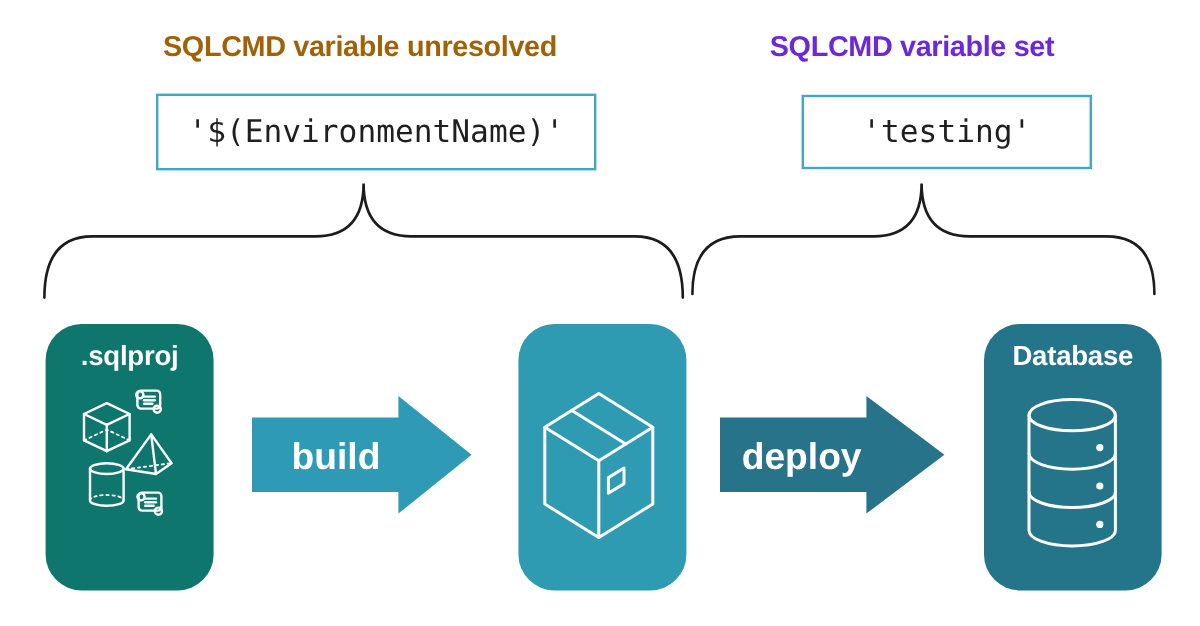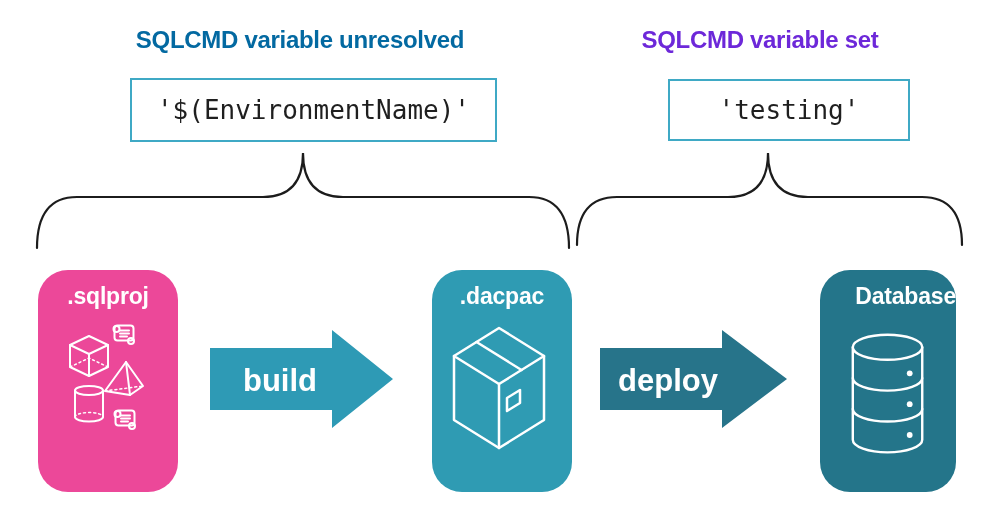"SQLCMD variable unresolved" div.heading { color: #0369a1 -> #a16207 }
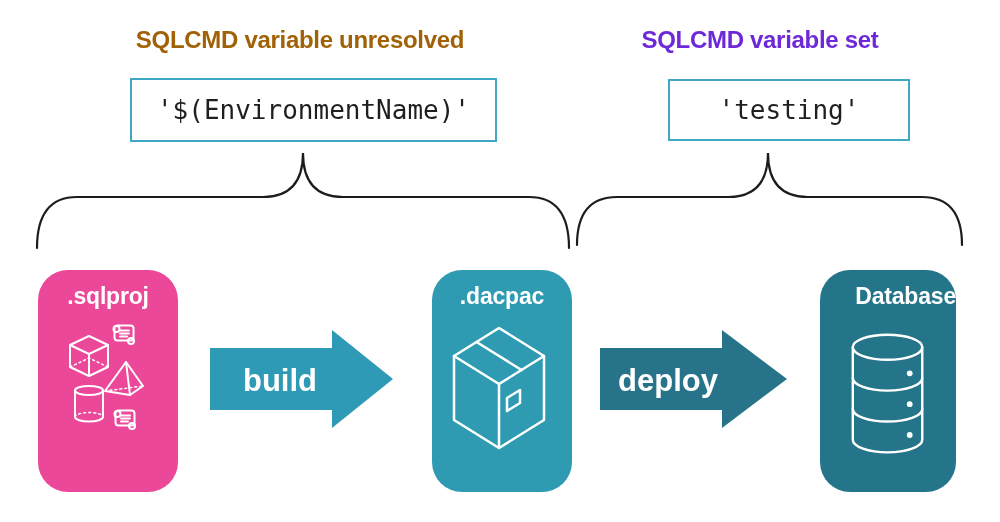".sqlproj" div.node { background-color: #ec4899 -> #0f766e }
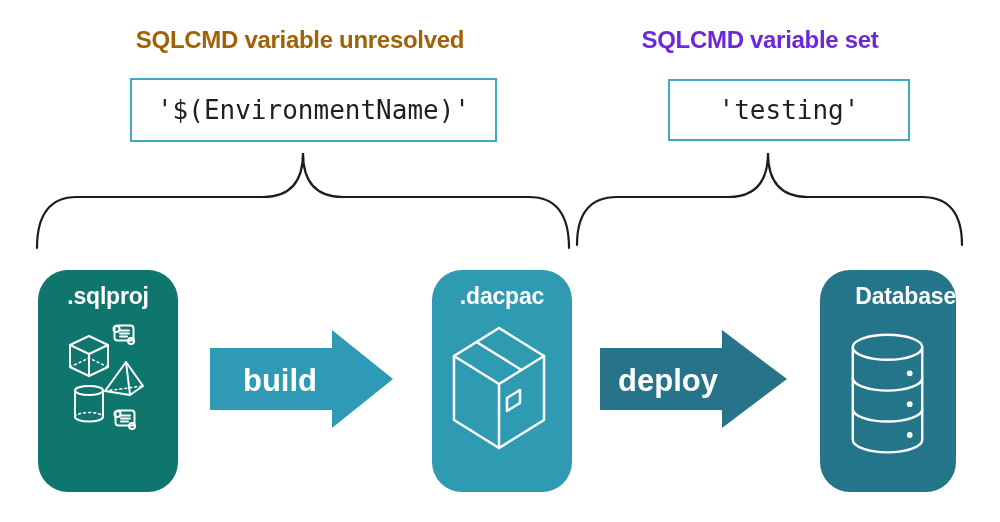".dacpac" div.node-label { html: <div>.dacpac</div> -> none }
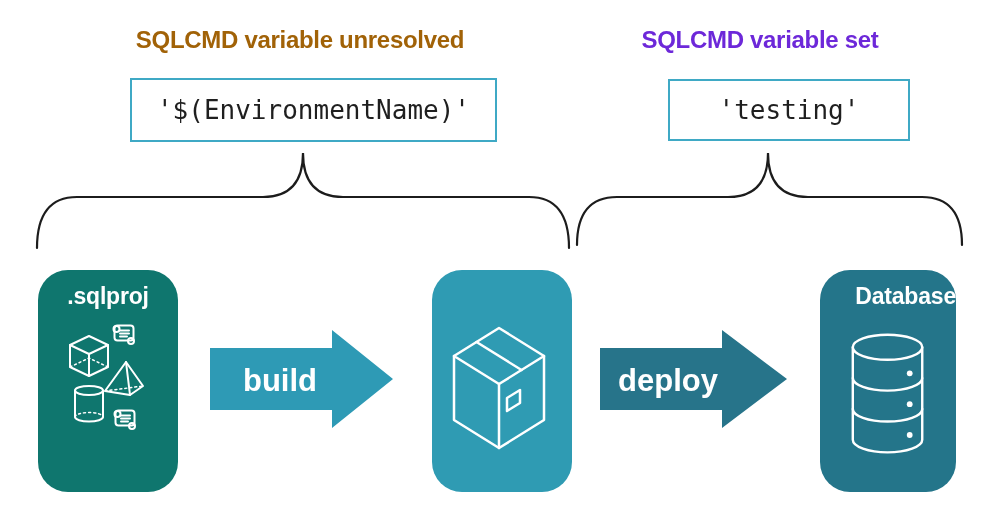"Database" .node-database { align-items: flex-end -> none; width: 136px -> 148px }
